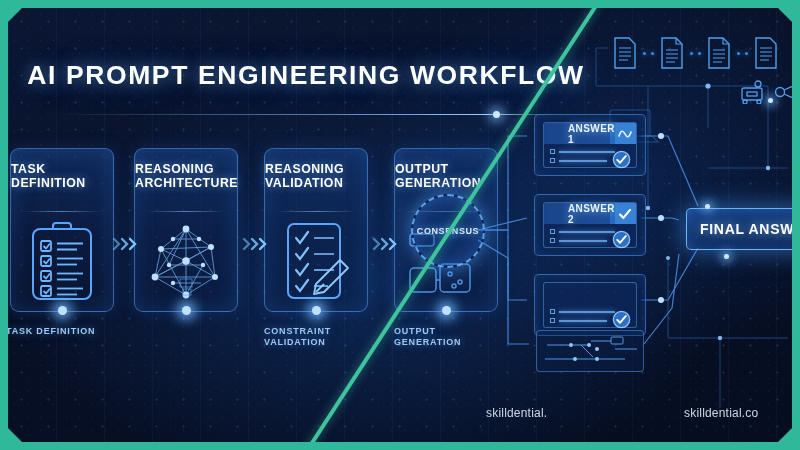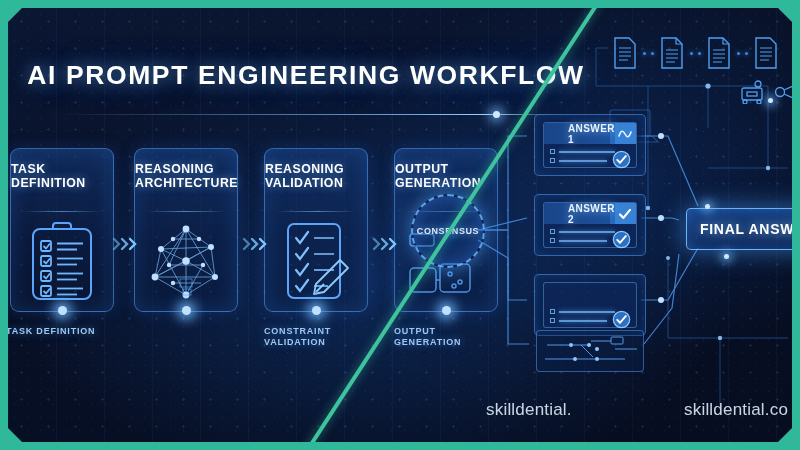"skilldential." .wm { font-size: 17px -> 12px }
